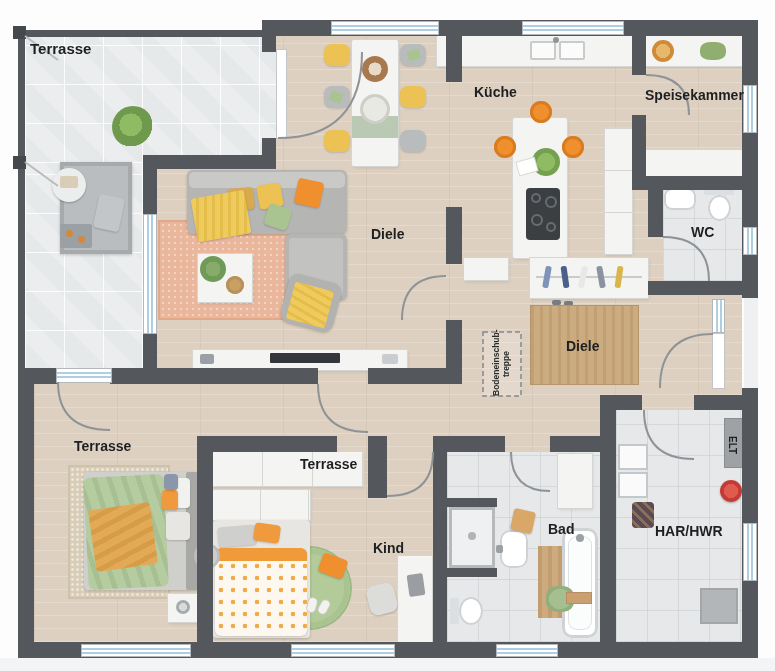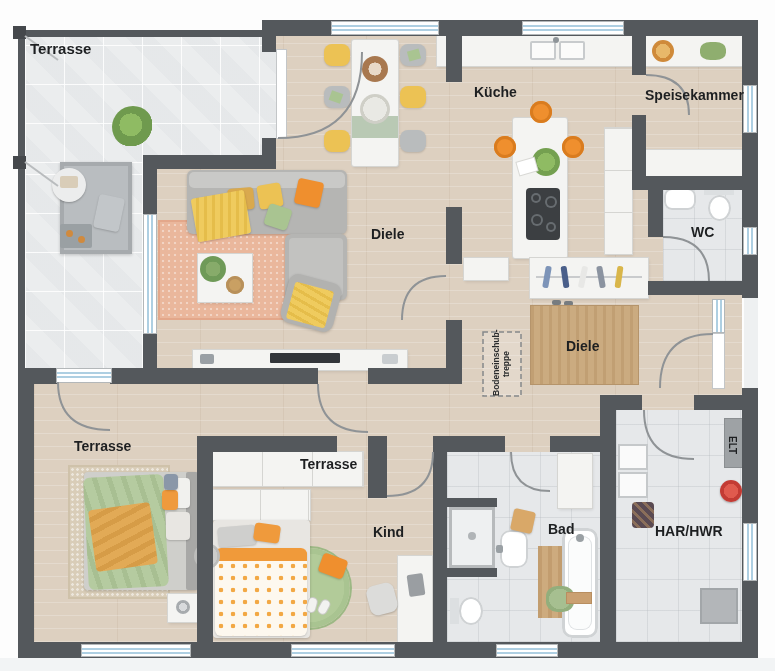"Kind" div.label { top: 524px -> 540px }
